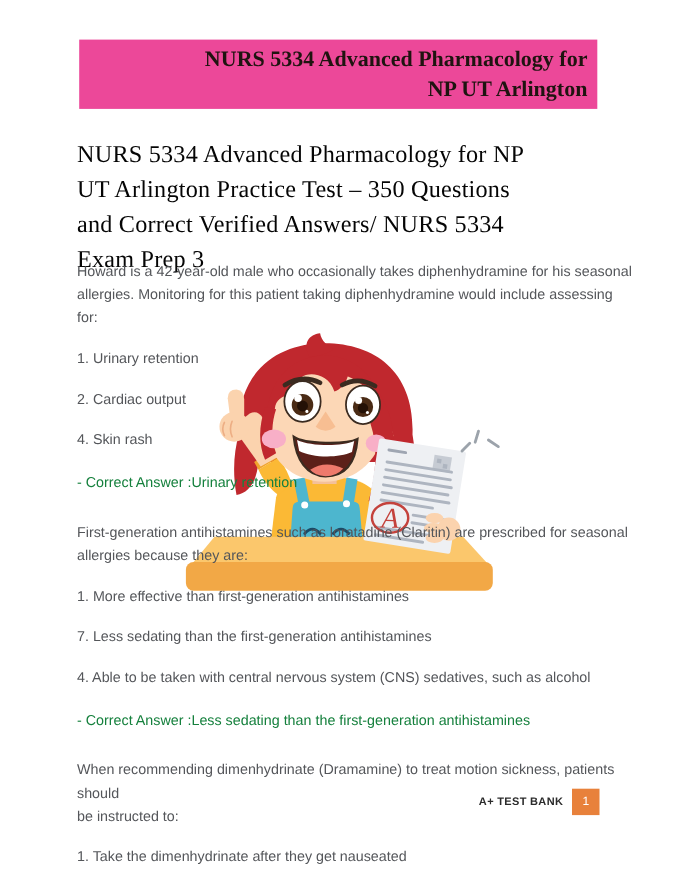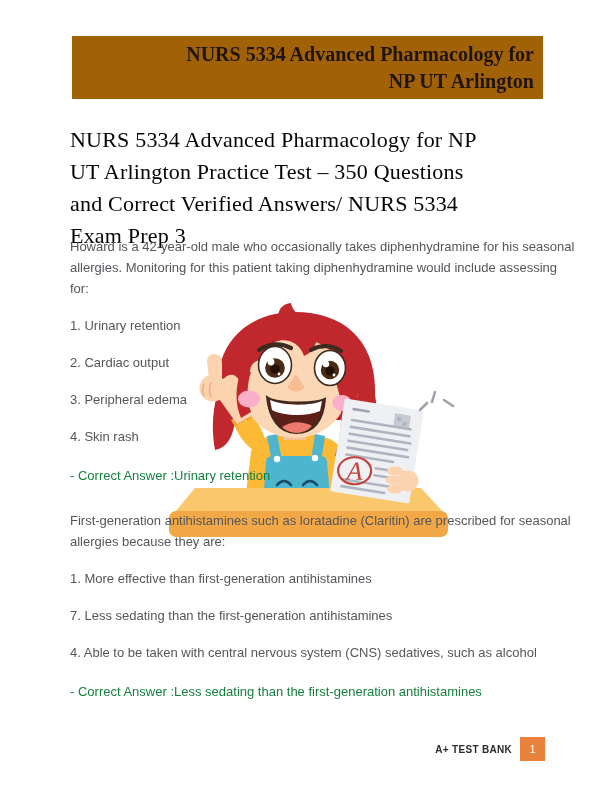"NURS 5334 Advanced Pharmacology for" .banner { background: #a16207 -> #ec4899 }
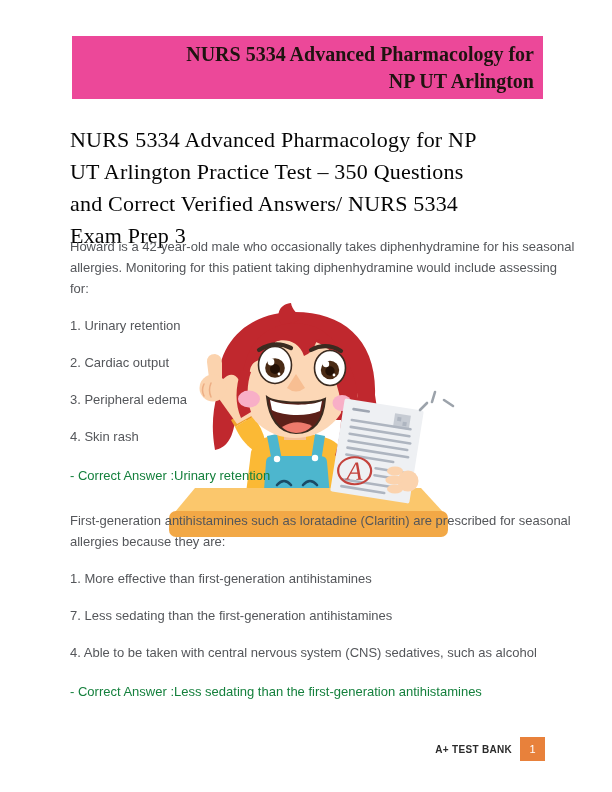"3. Peripheral edema" p.option { html: <p>3. Peripheral edema</p> -> none }
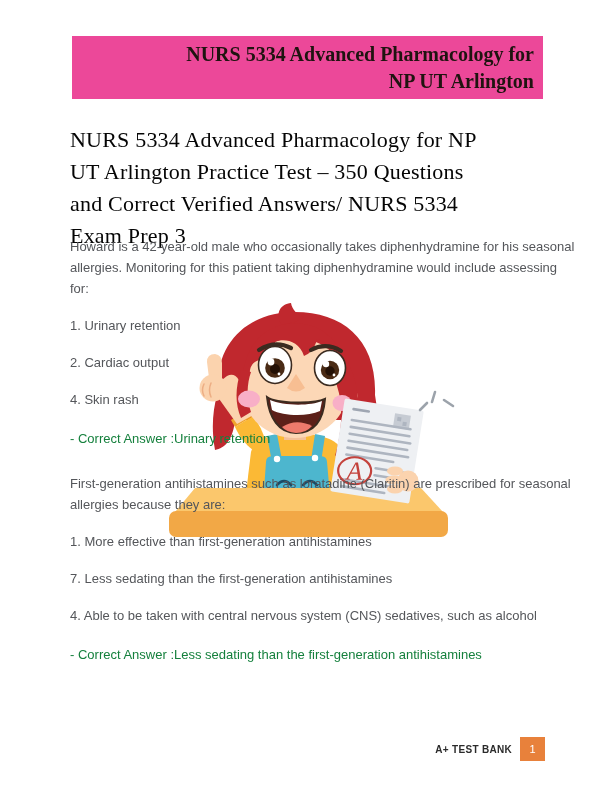"When recommending dimenhydrinate" div { html: none -> <div> <p>When recommending dimenhydrinate (Dramamine) to treat motion sickness, patients should be instructed to:</p> <p>1. Take the dimenhydrinate after they get nauseated</p> </div> }
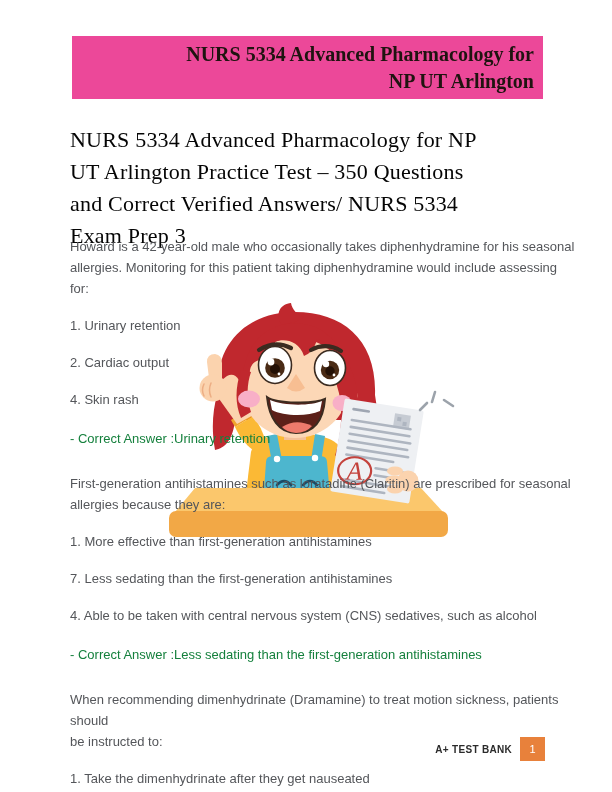"A+ TEST BANK" .footer { top: 736px -> 716px }
